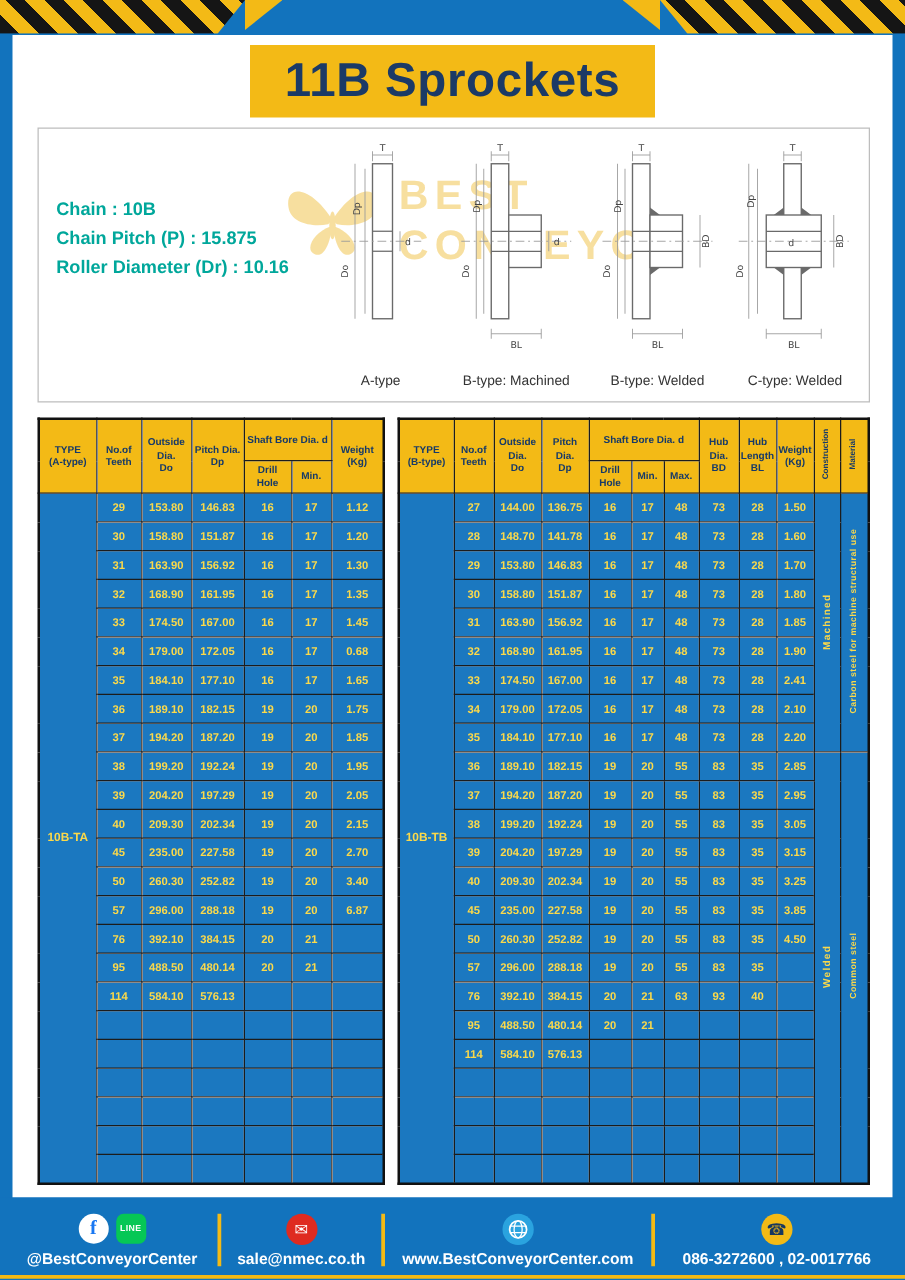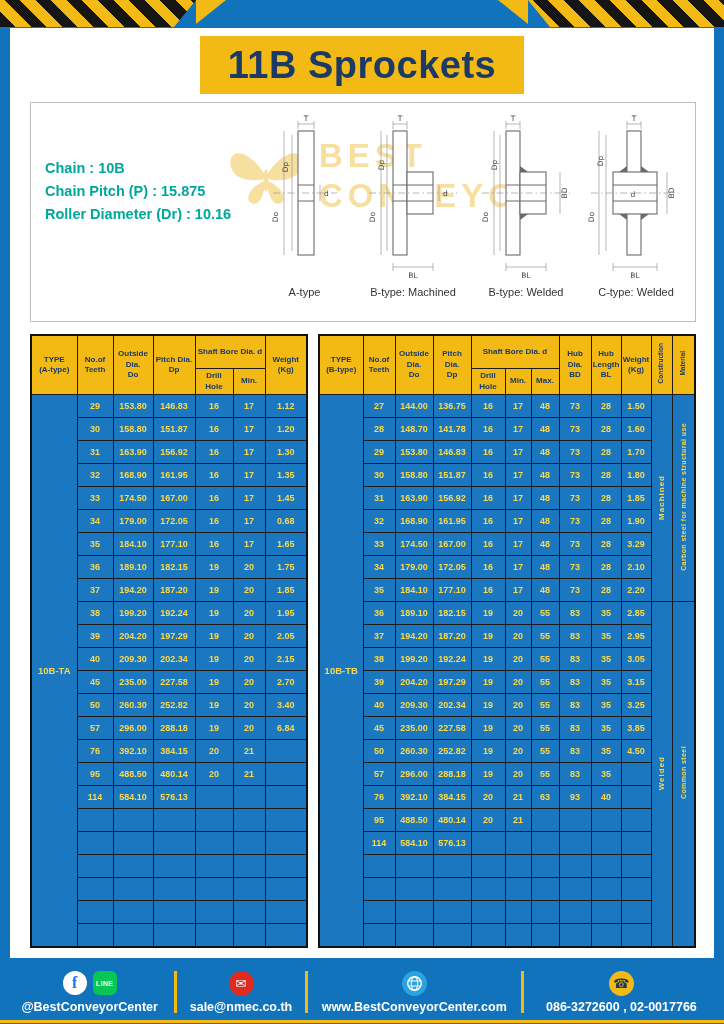"A-type" .fig-label { margin-top: 1px -> 14px }
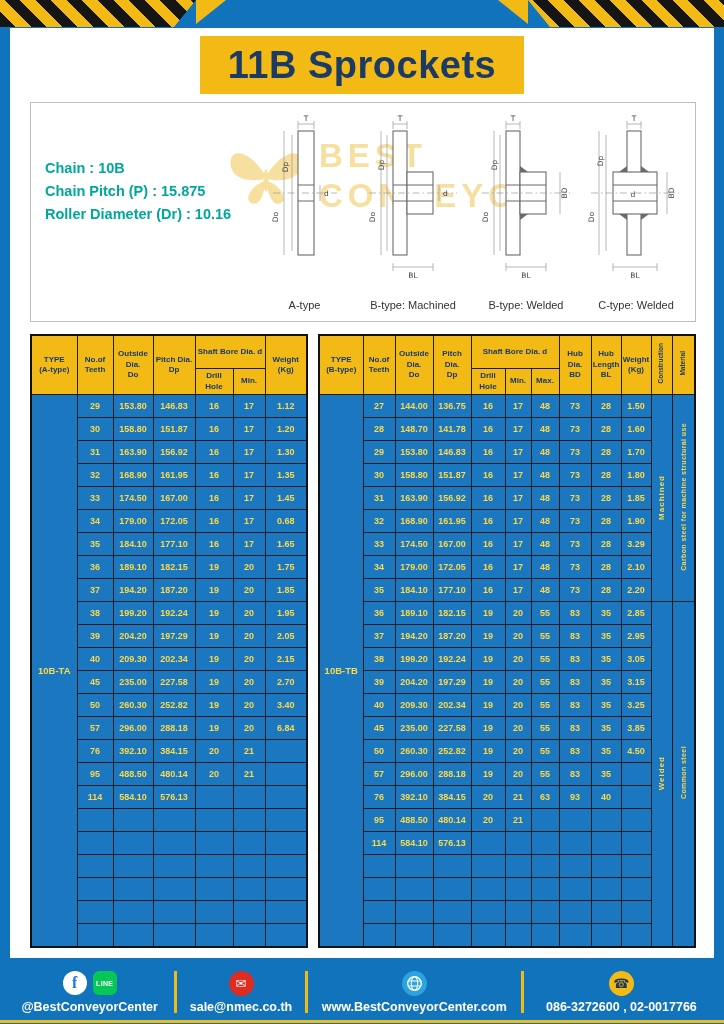"3.29" td { text: 3.29 -> 2.41 }
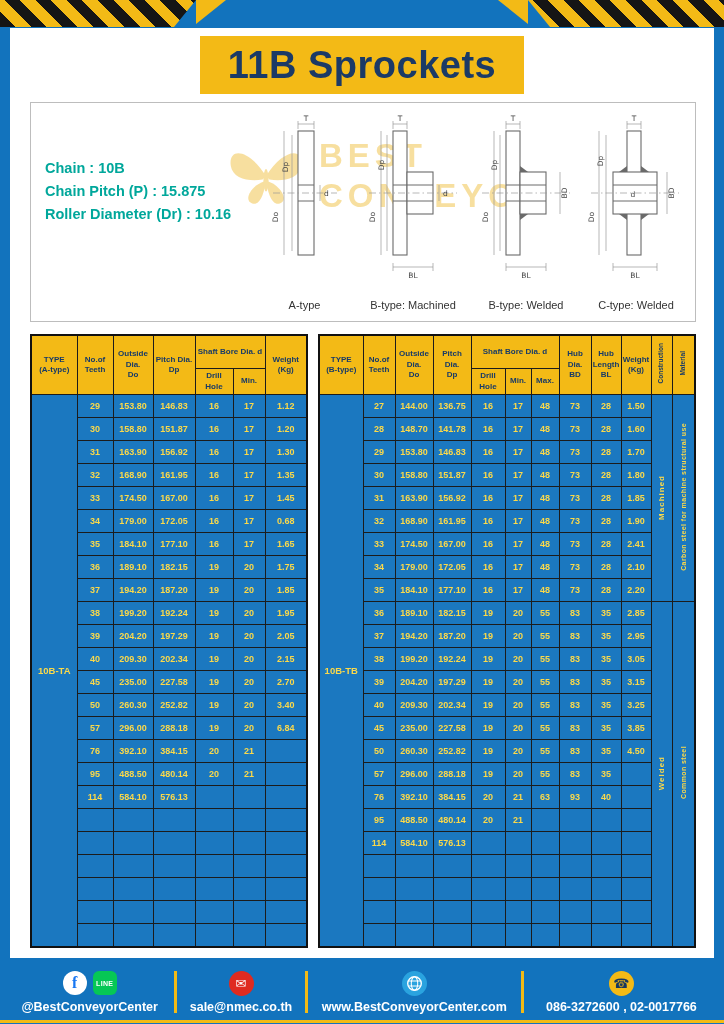"6.84" td { text: 6.84 -> 6.87 }
